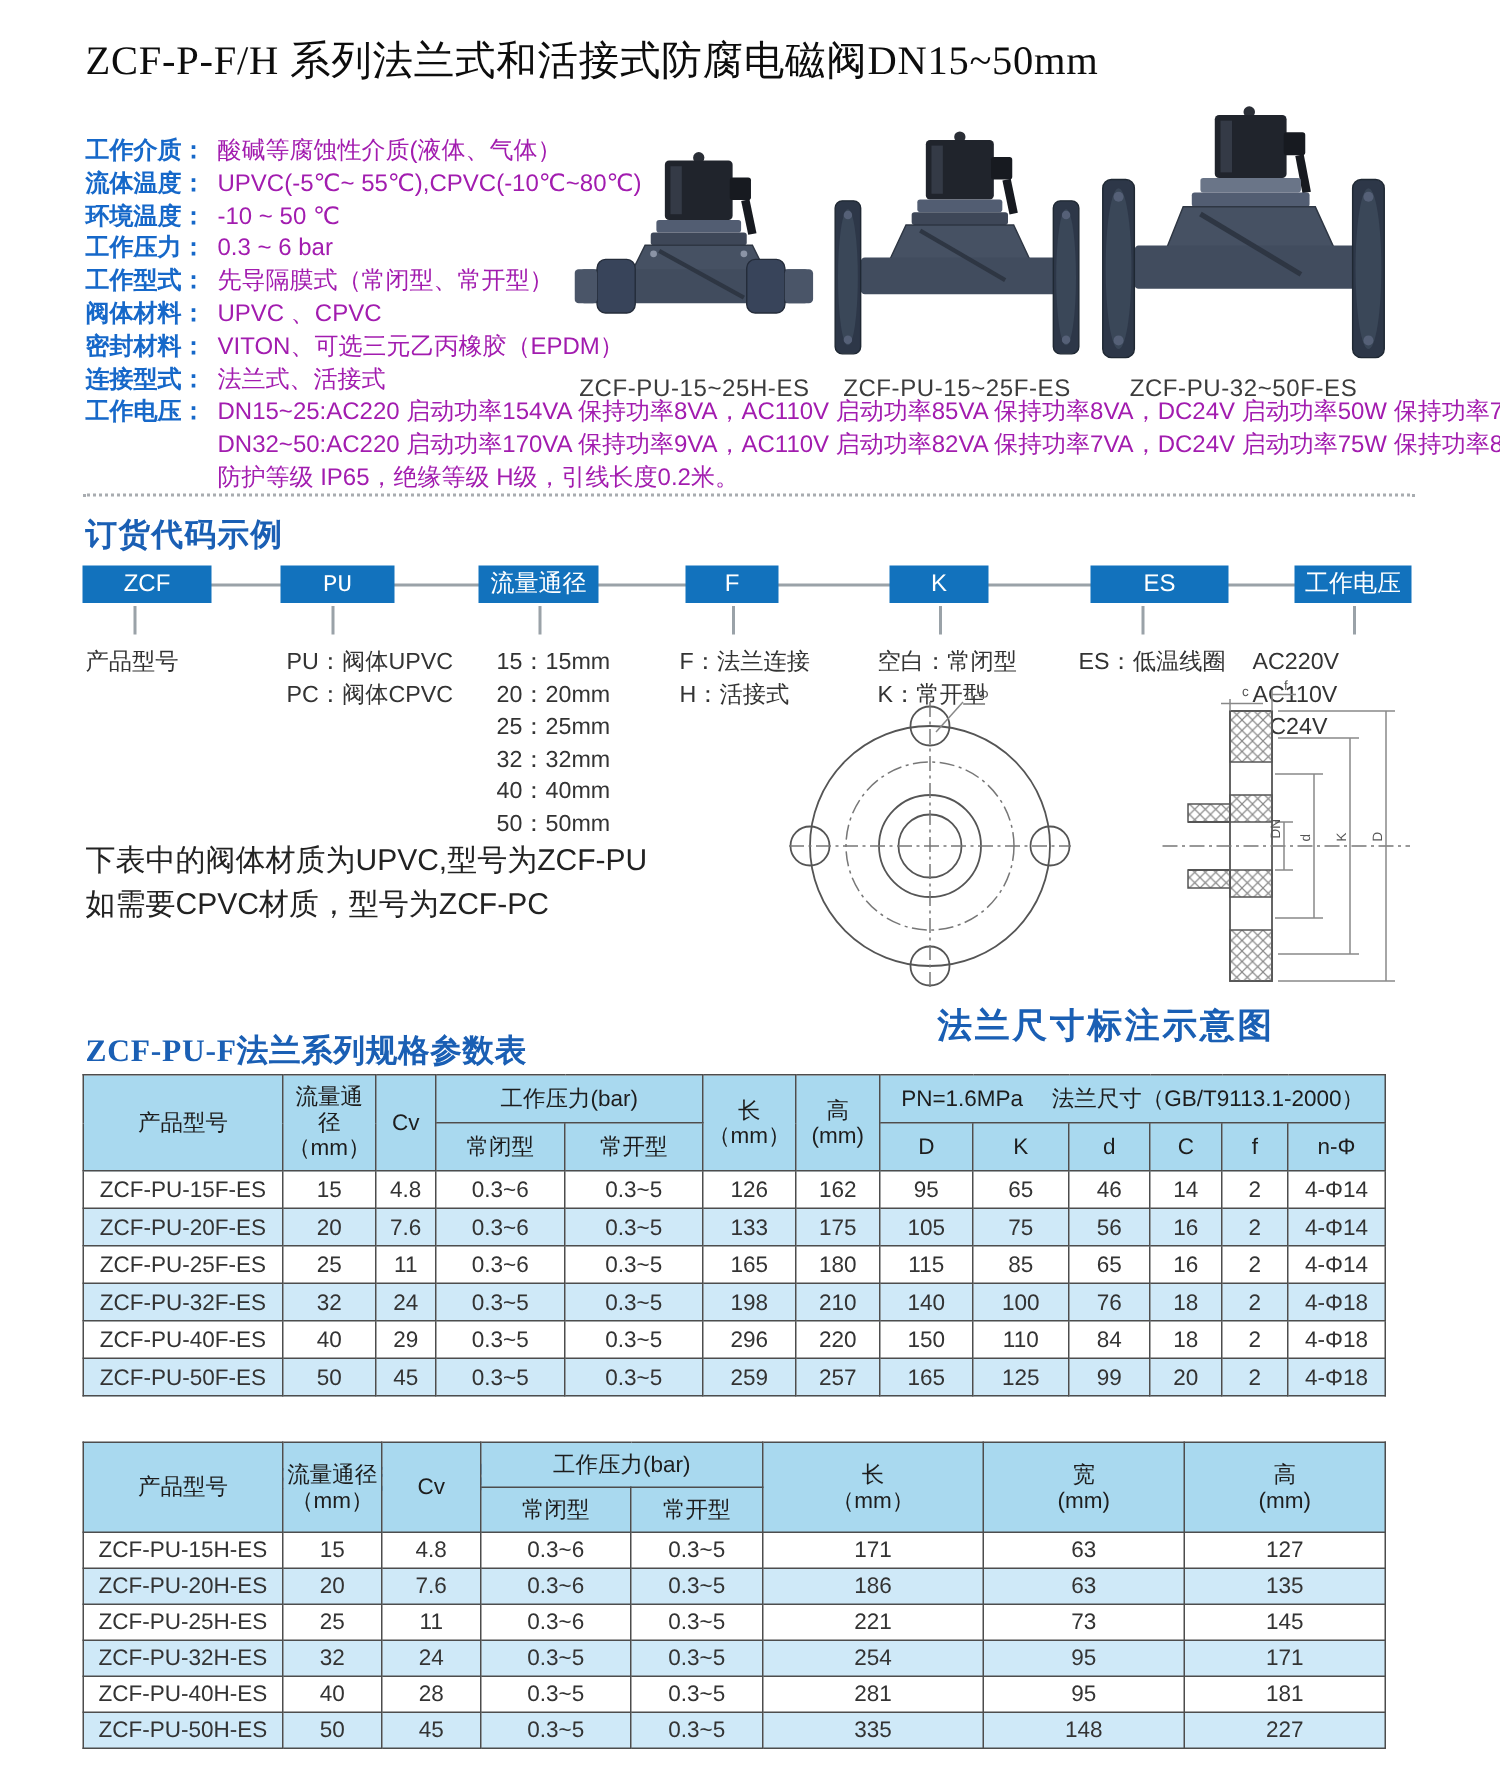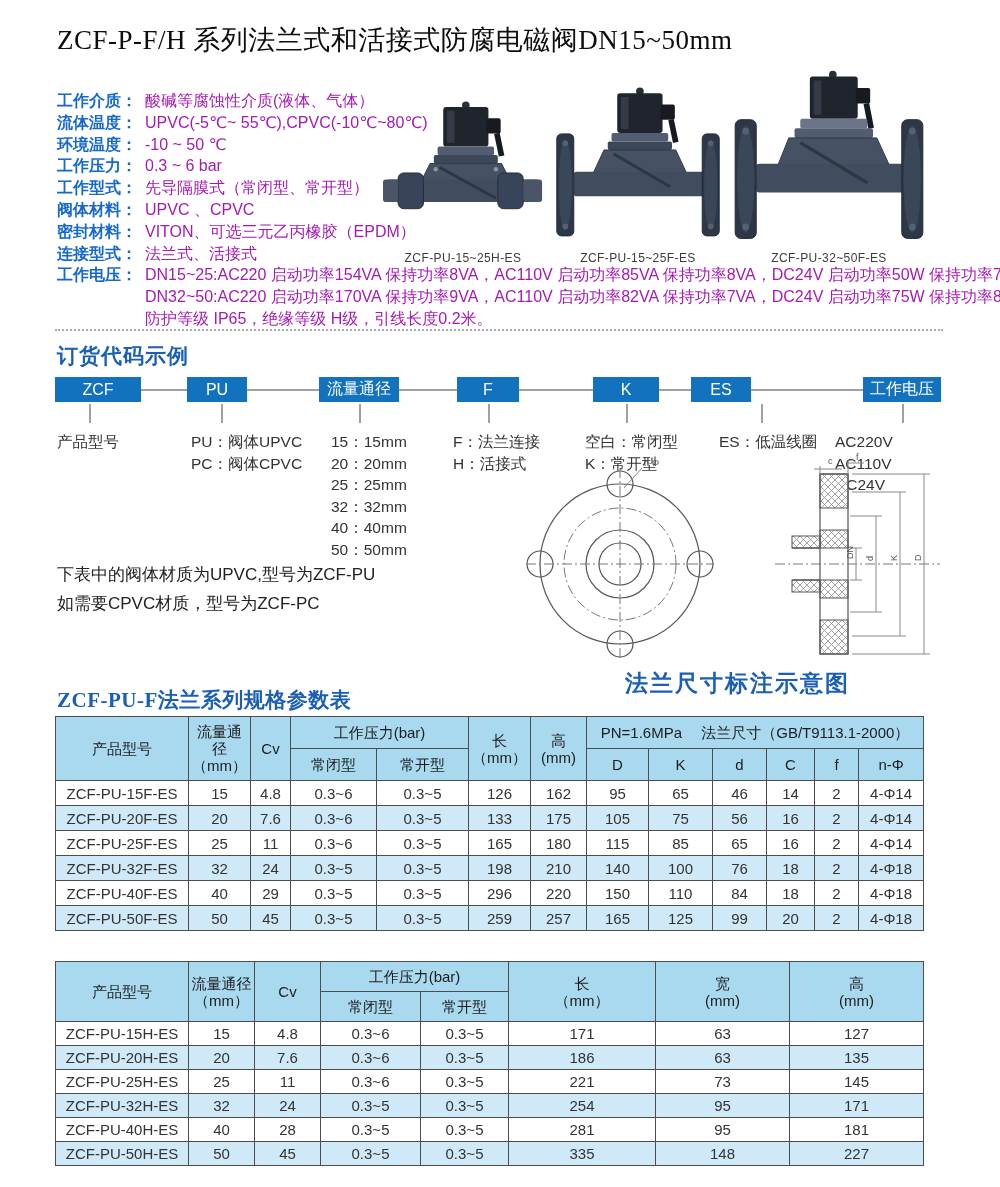"ZCF-PU-15~25H-ES" .caption { font-size: 12px -> 16px }
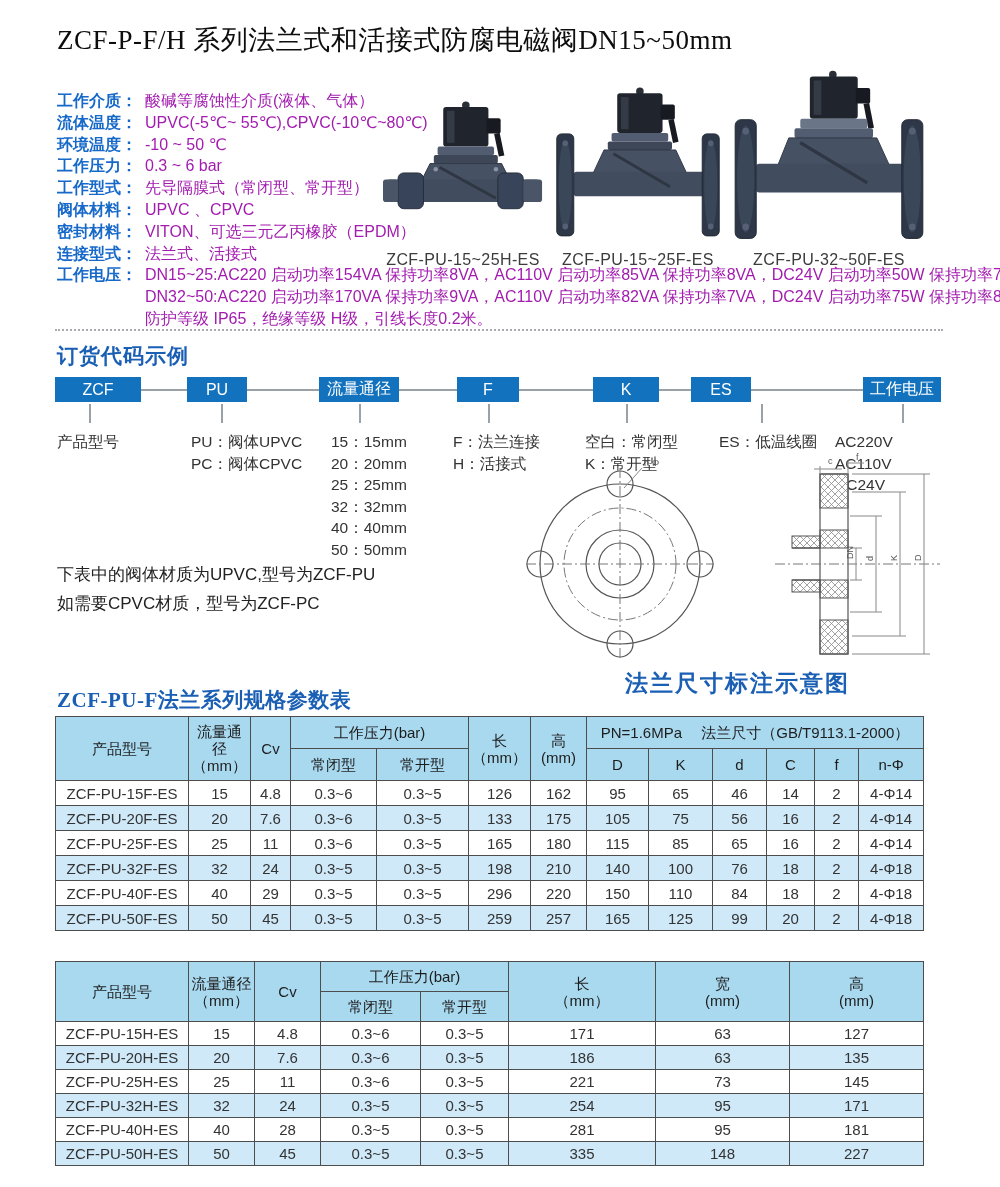"PU" div.code-box { font-family: none -> Liberation Mono, monospace; width: 60px -> 76px }
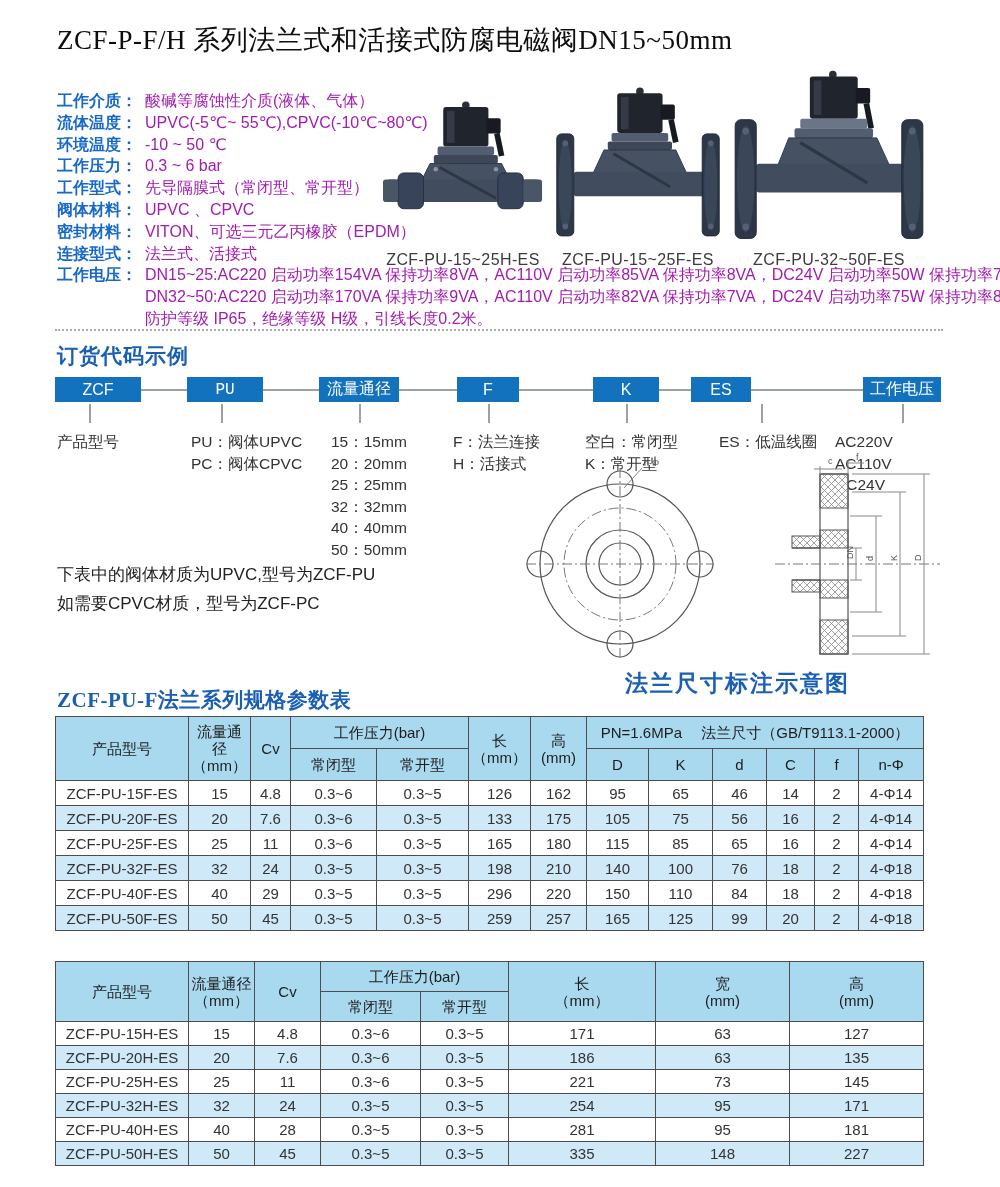"ES" div.code-box { left: 636px -> 672px; width: 60px -> 92px }
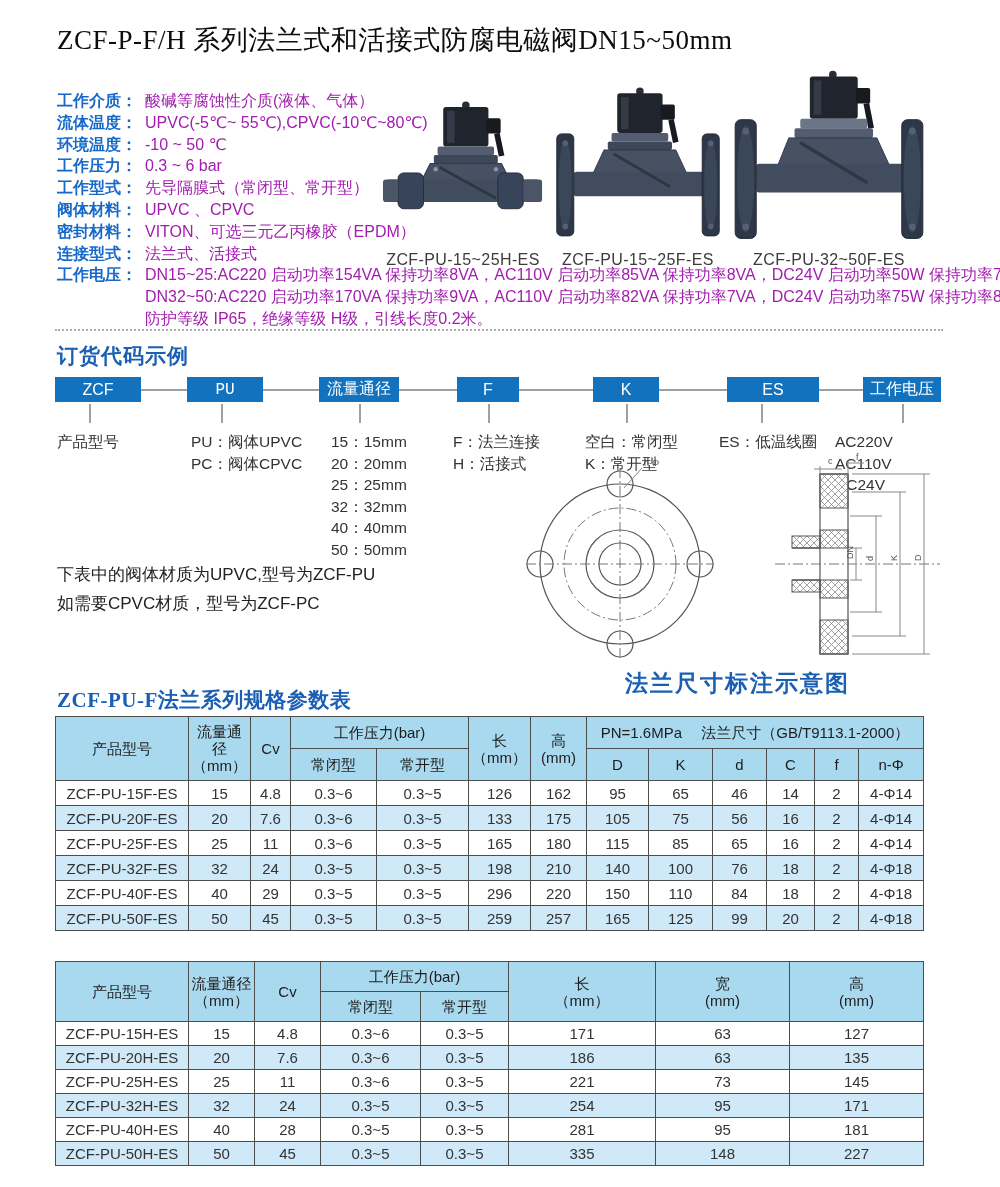"下表中的阀体材质为UPVC,型号为ZCF-PU" #order-note { font-size: 17px -> 20px }
